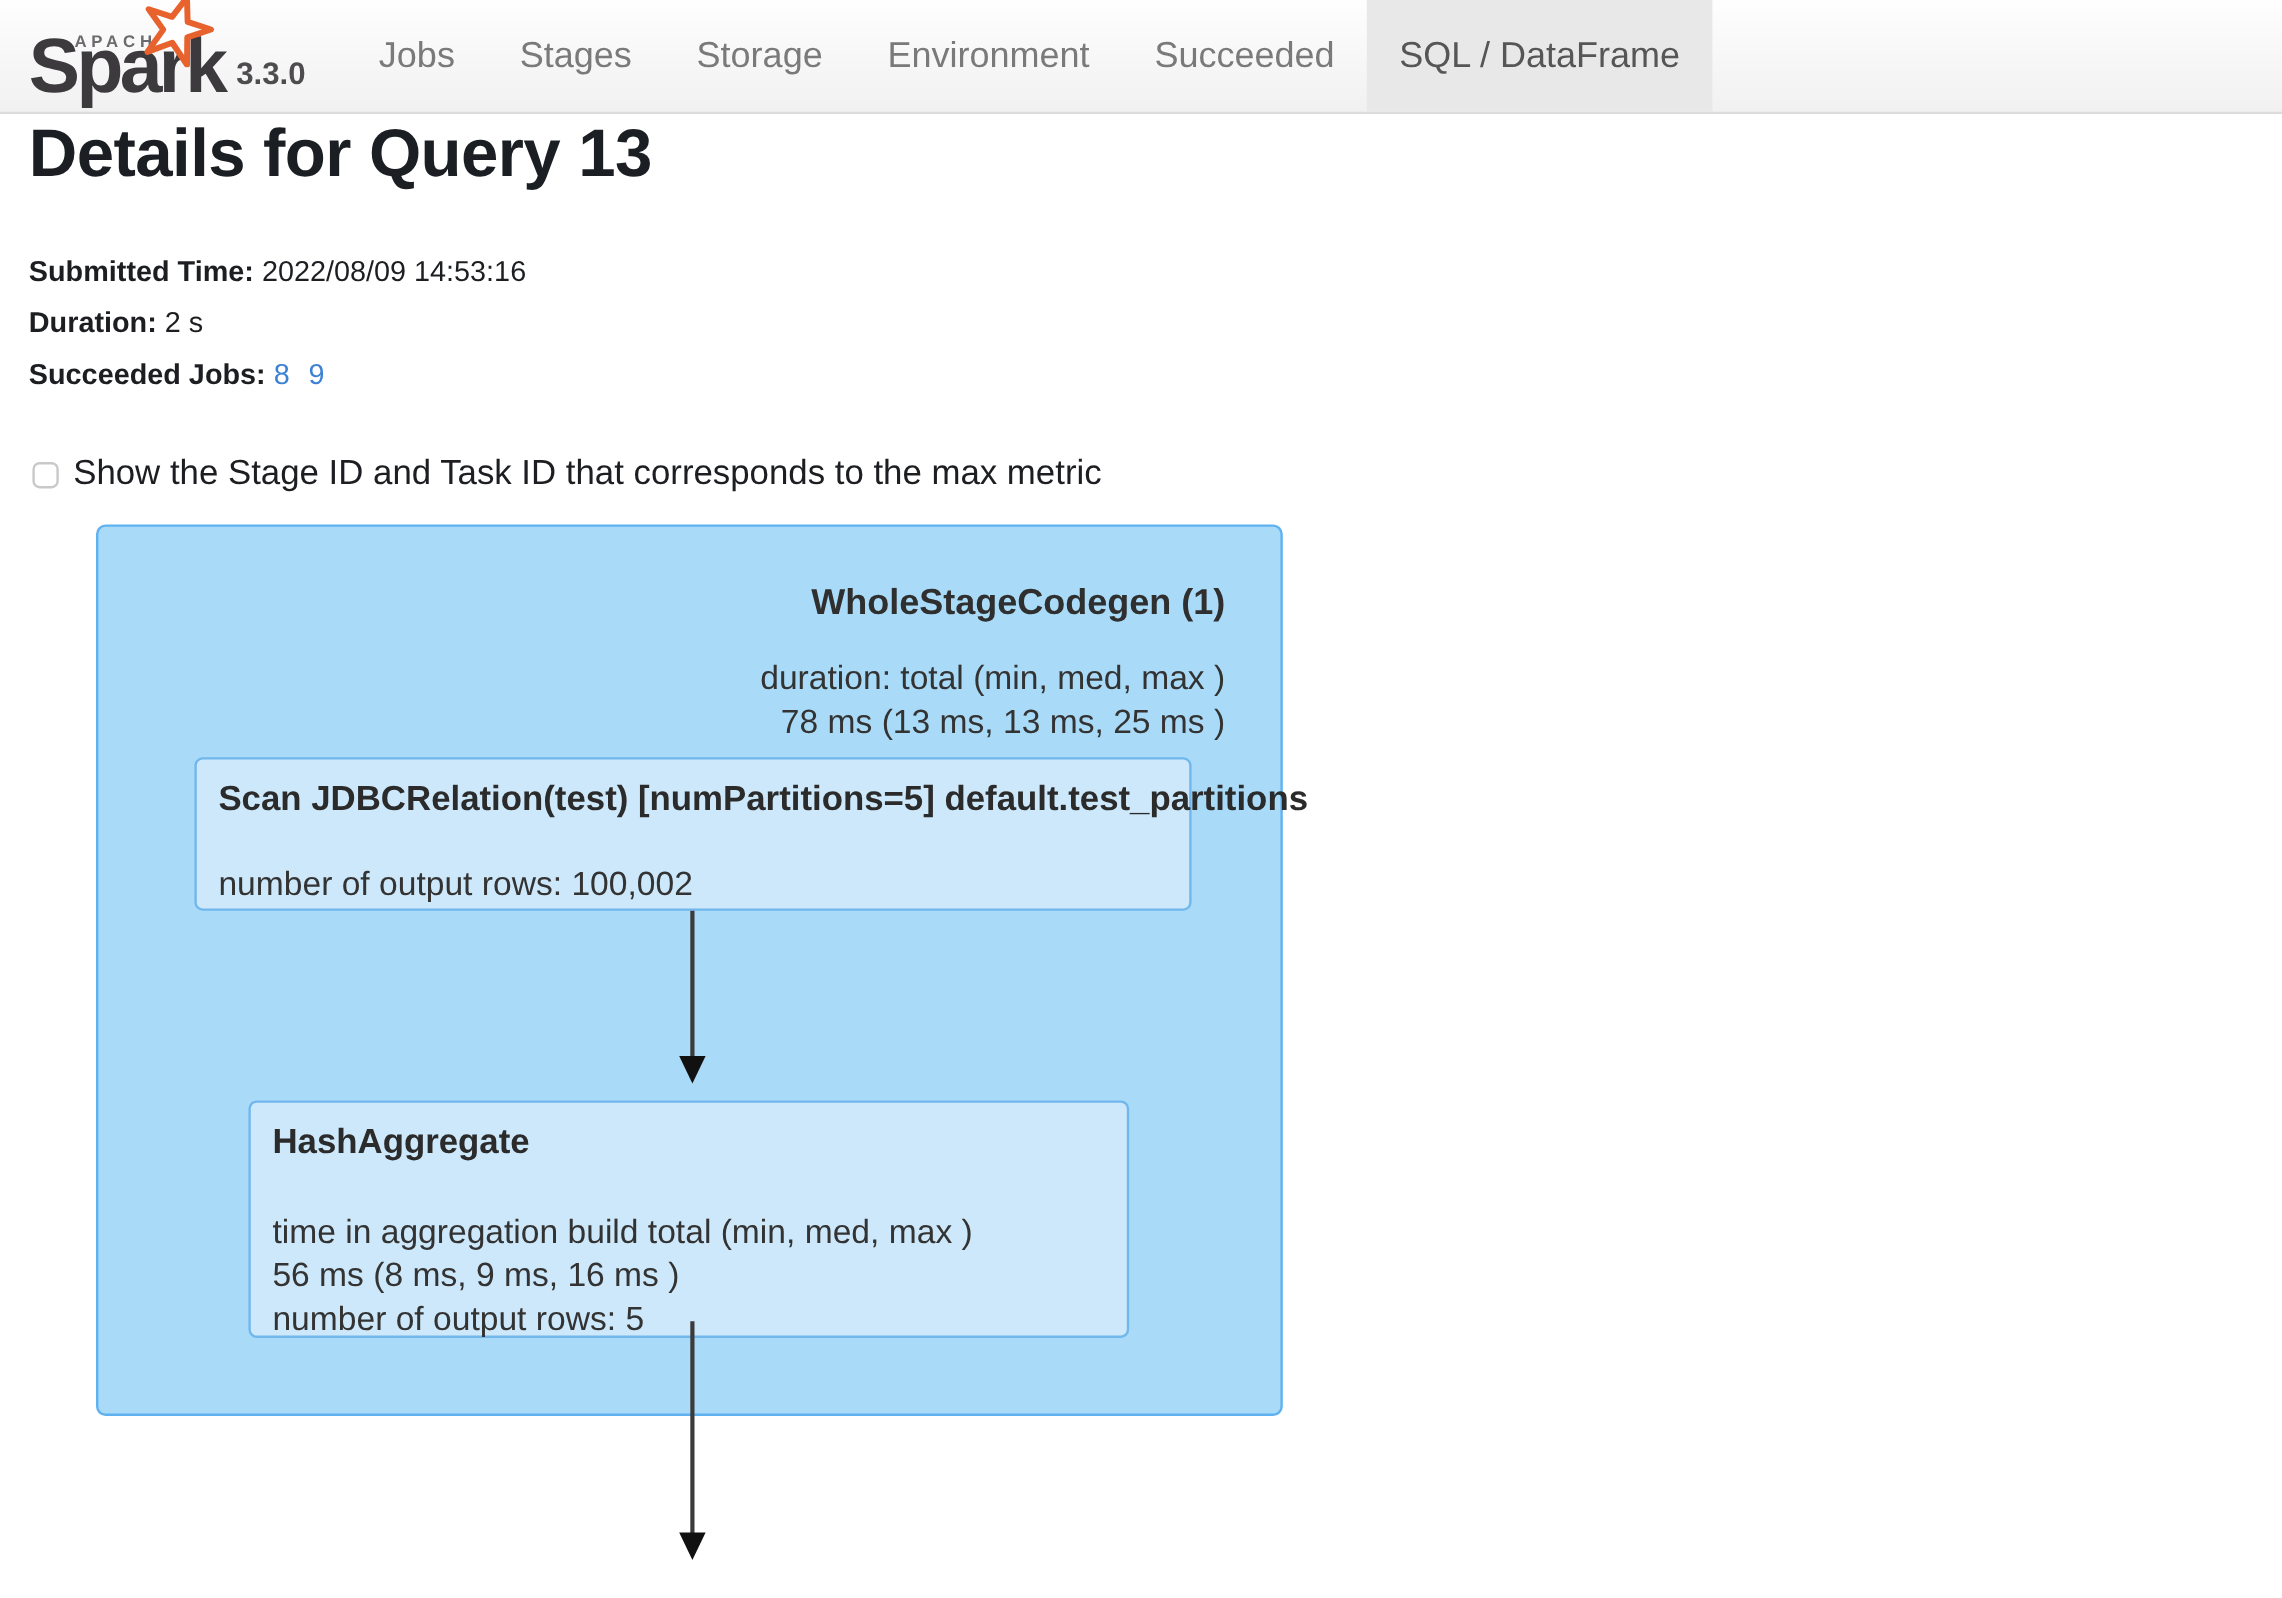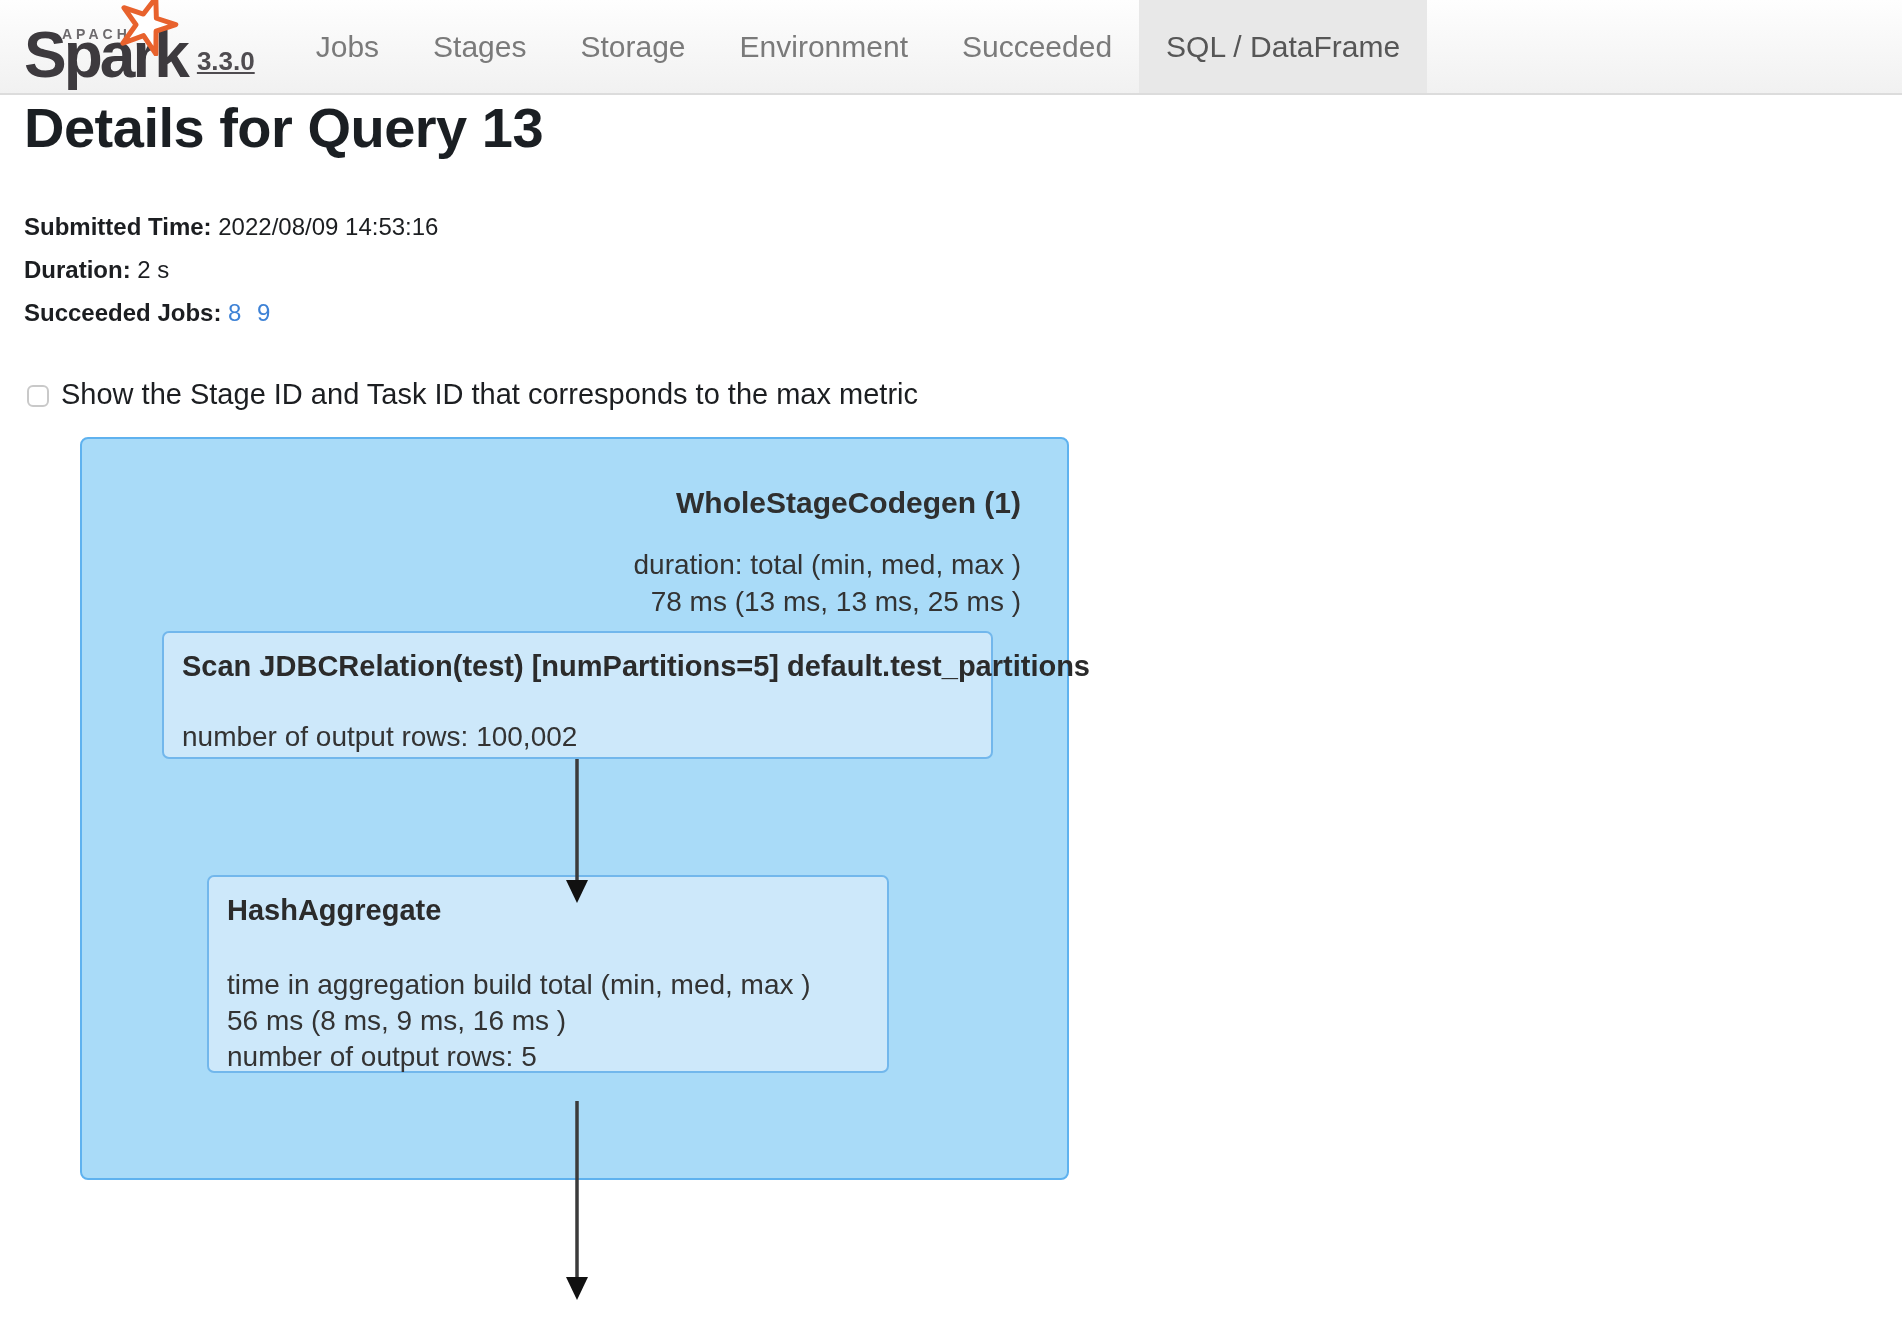"3.3.0" .version { text-decoration: underline -> none }
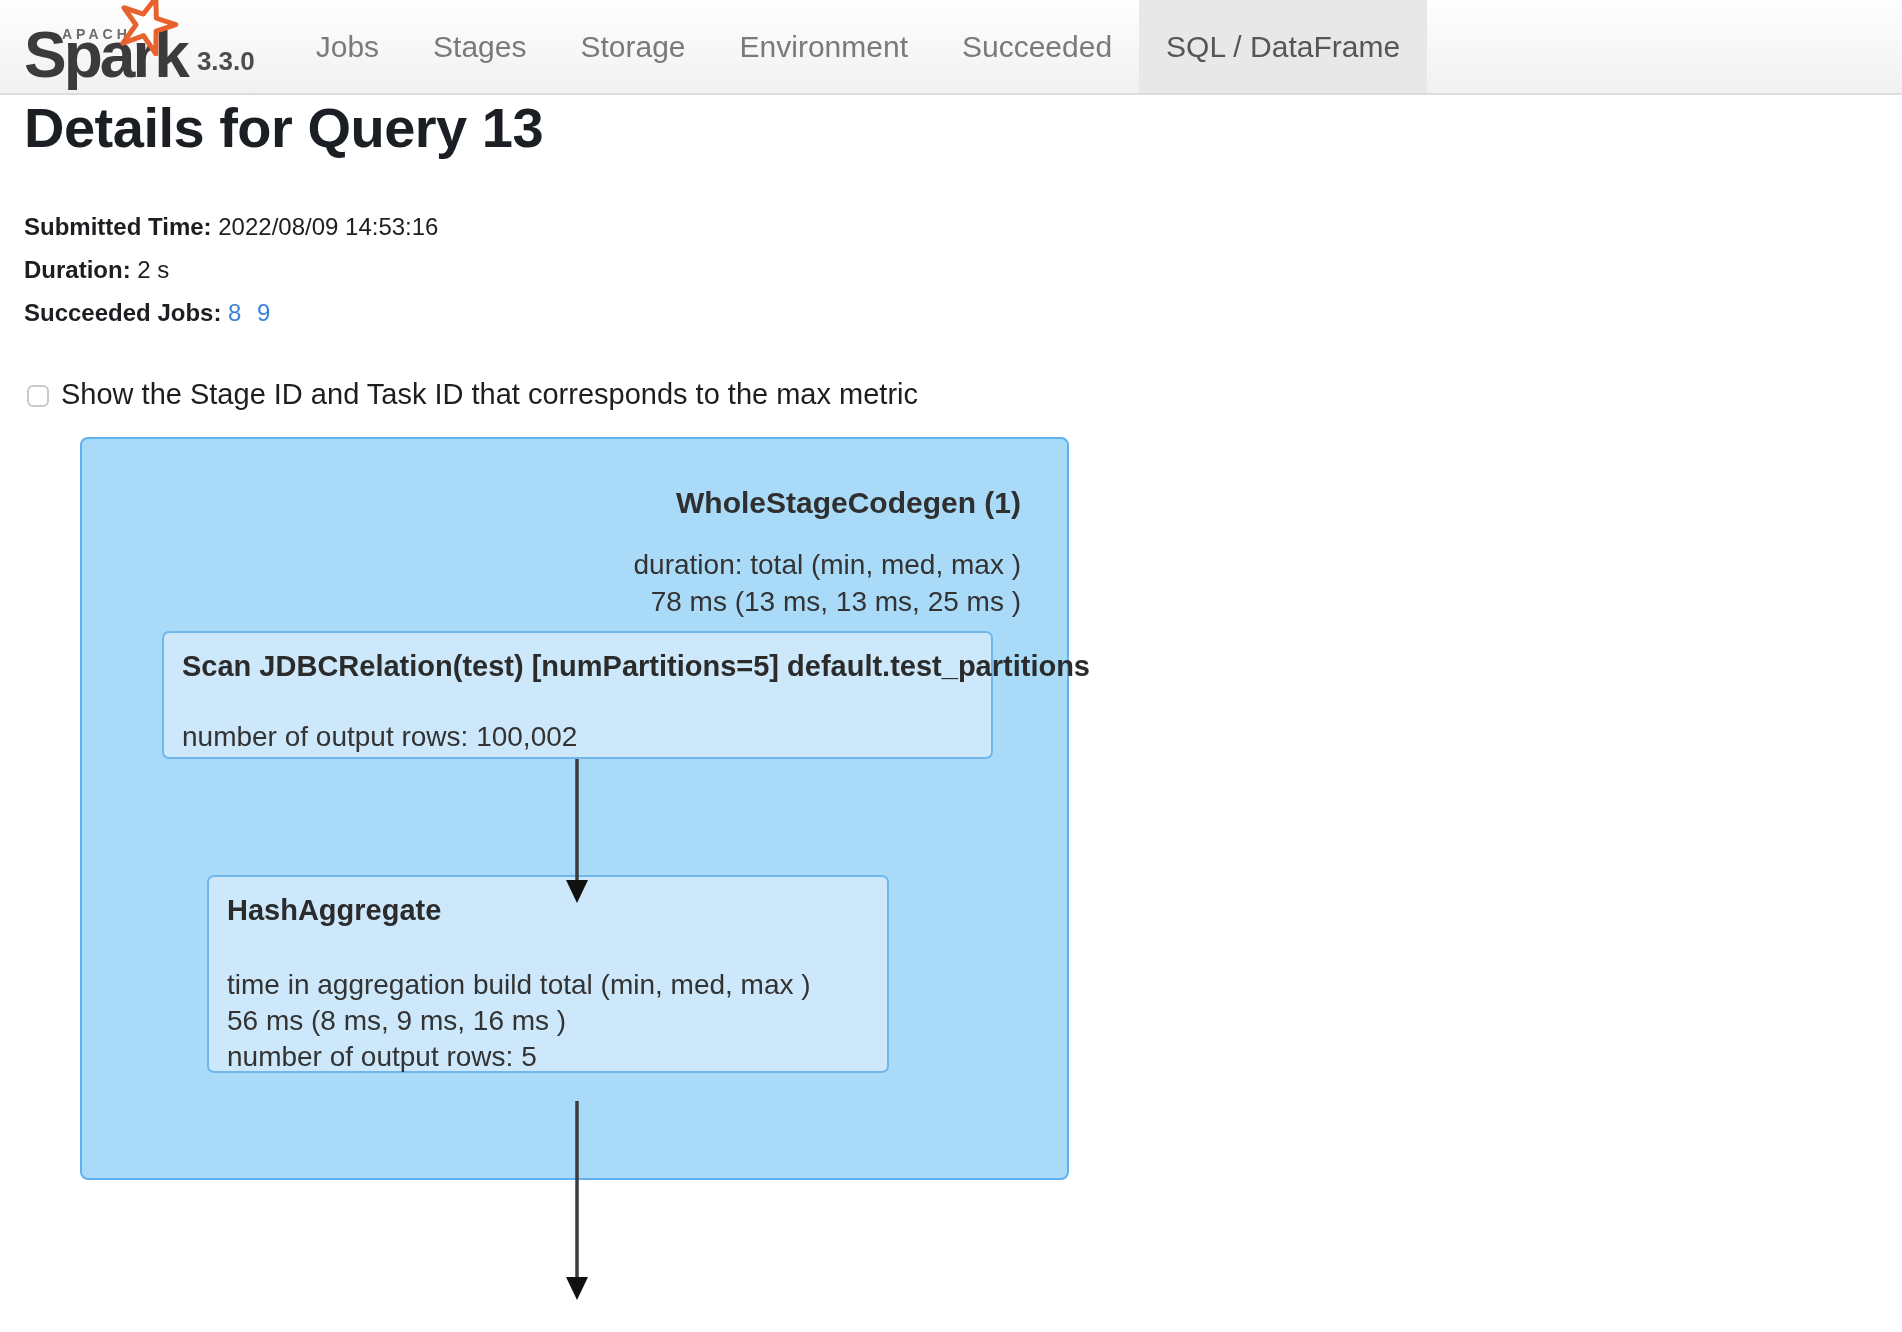"HashAggregate" .node-hash { top: 438px -> 480px; width: 682px -> 734px }
